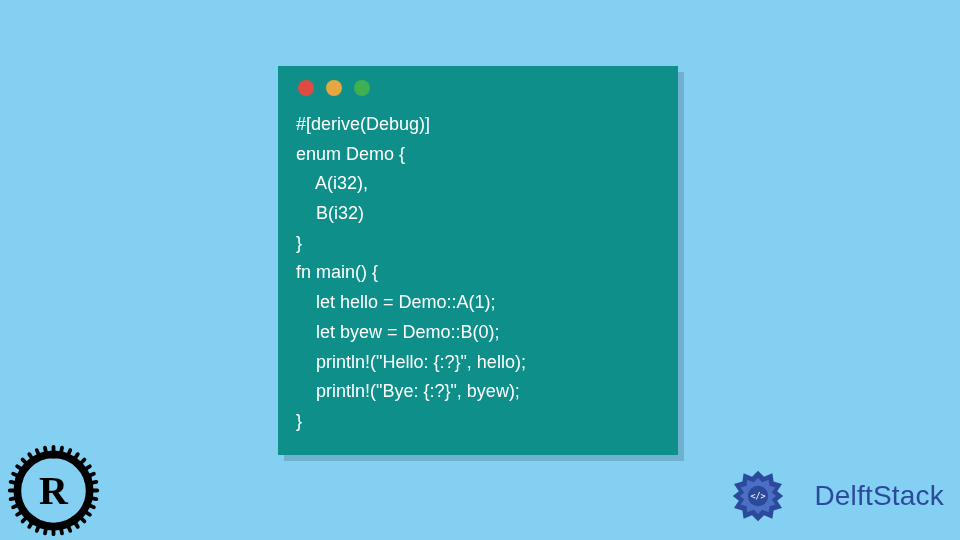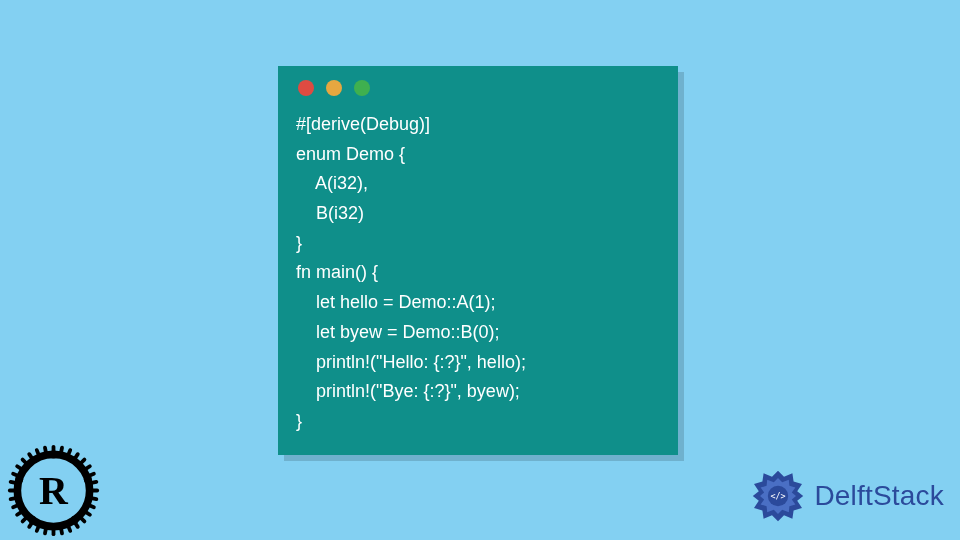"DelftStack" .delft-text { margin-left: none -> 20px }
